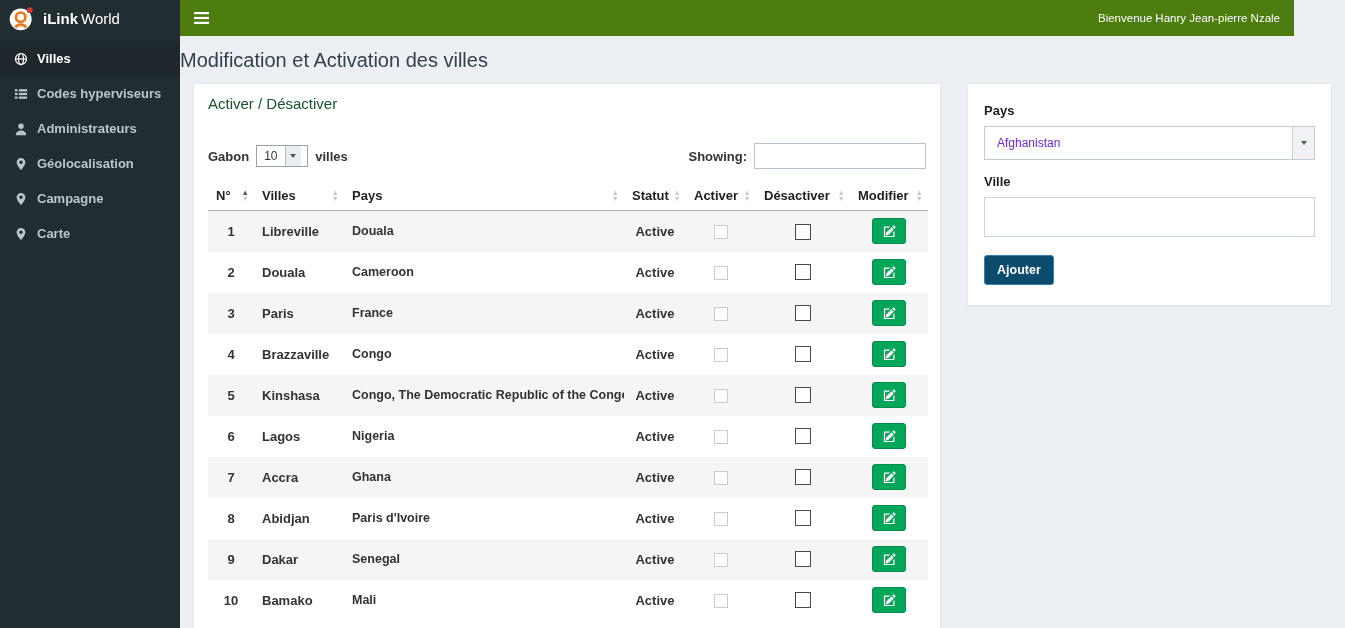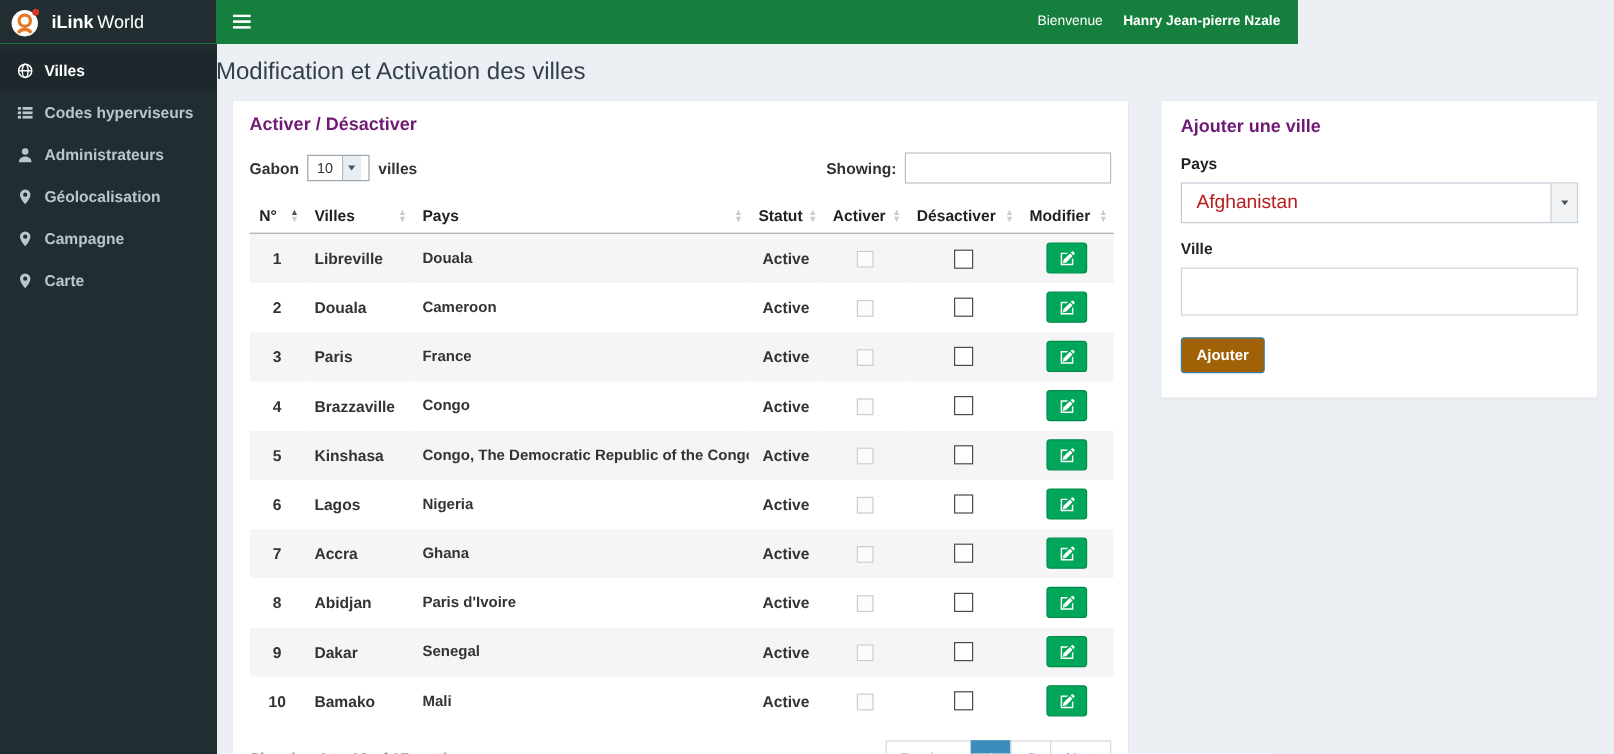"iLink World" .navbar { background: #15803d -> #4d7c0f; width: 1081px -> 1294px }
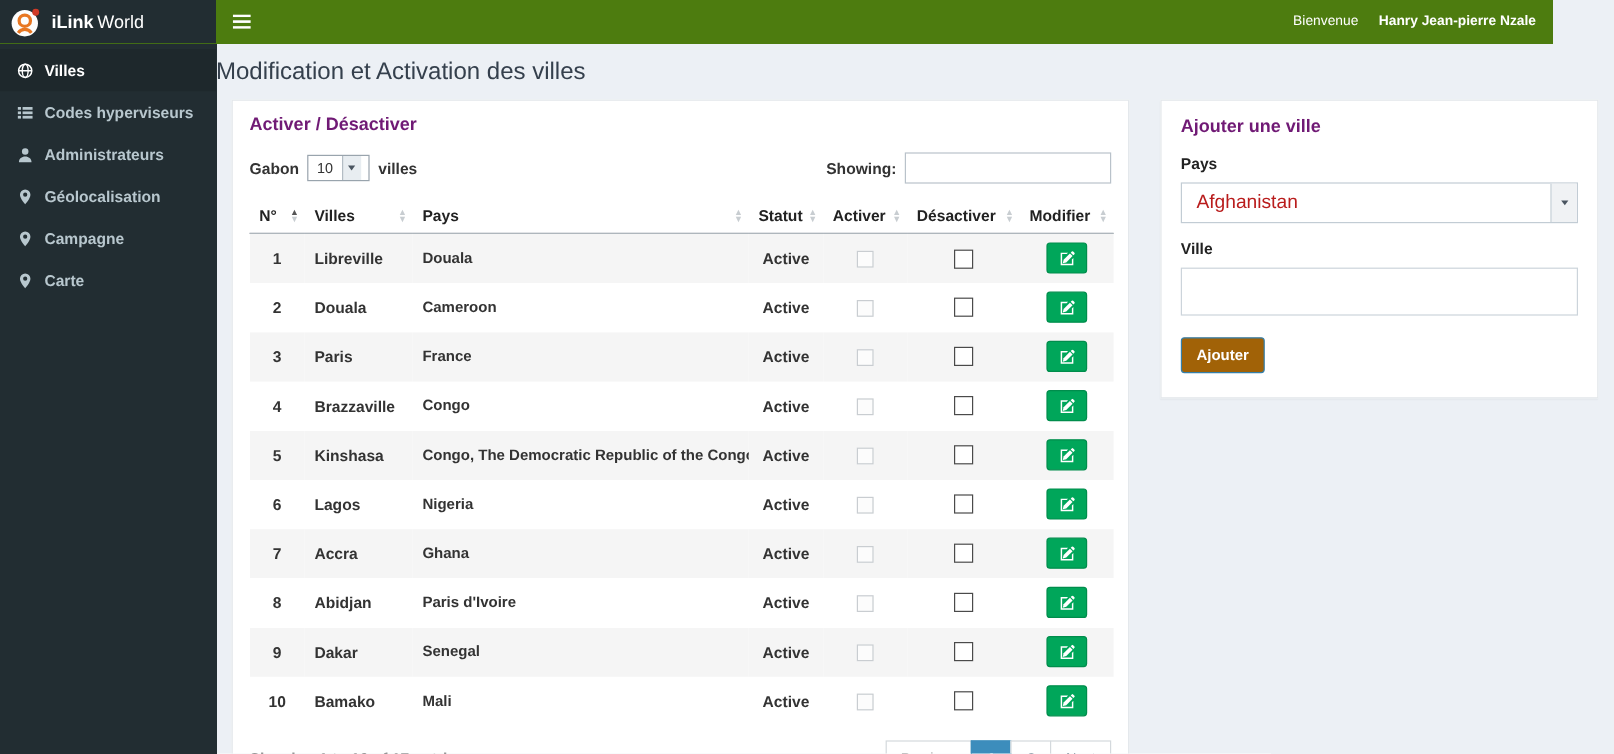"Hanry Jean-pierre Nzale" .welcome b { font-weight: 700 -> 400; margin-left: 17px -> 3px }
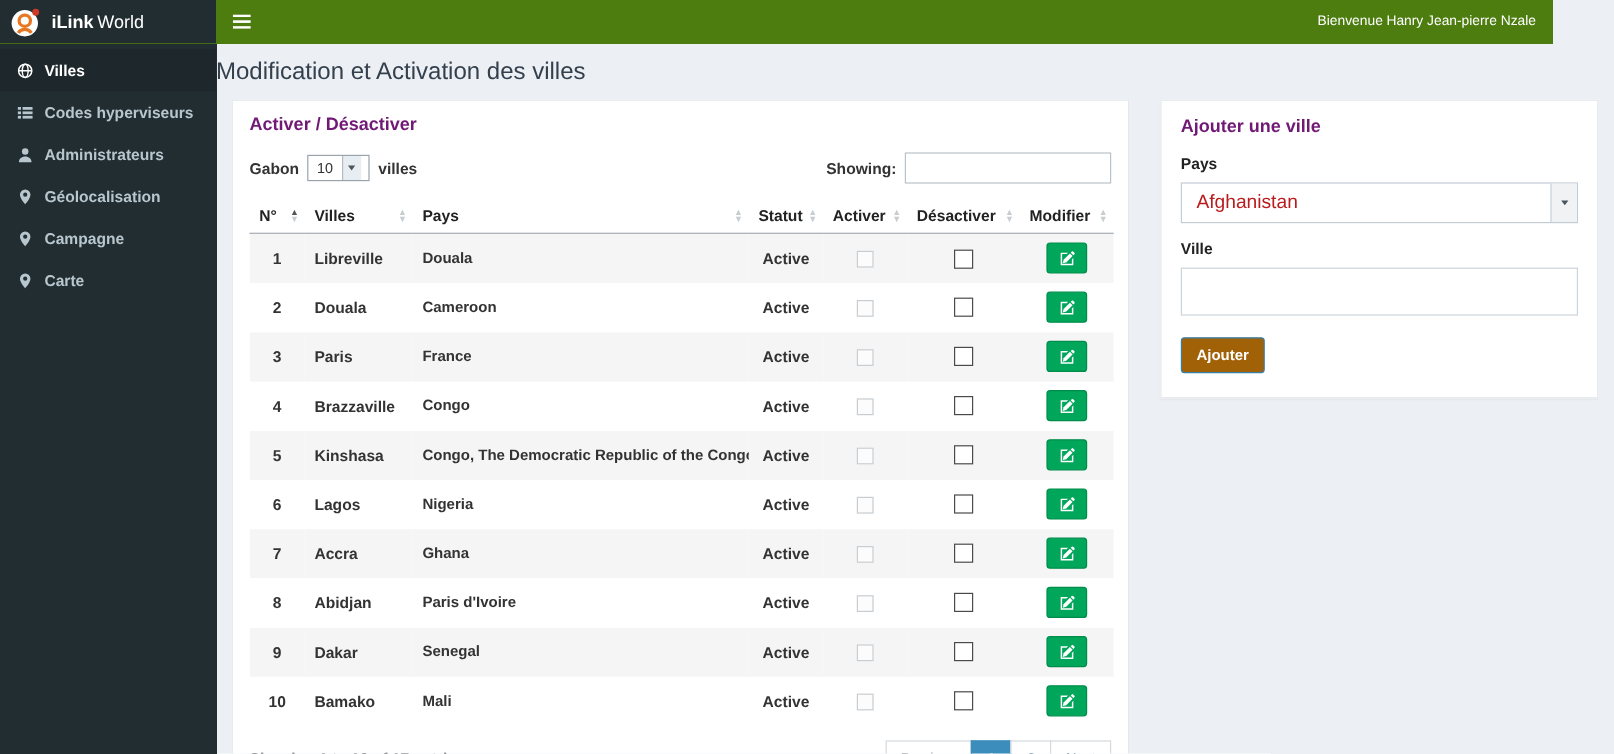"Activer / Désactiver" .card-title { color: #701a75 -> #14532d; font-weight: 700 -> 400; margin-bottom: 15px -> 31px }
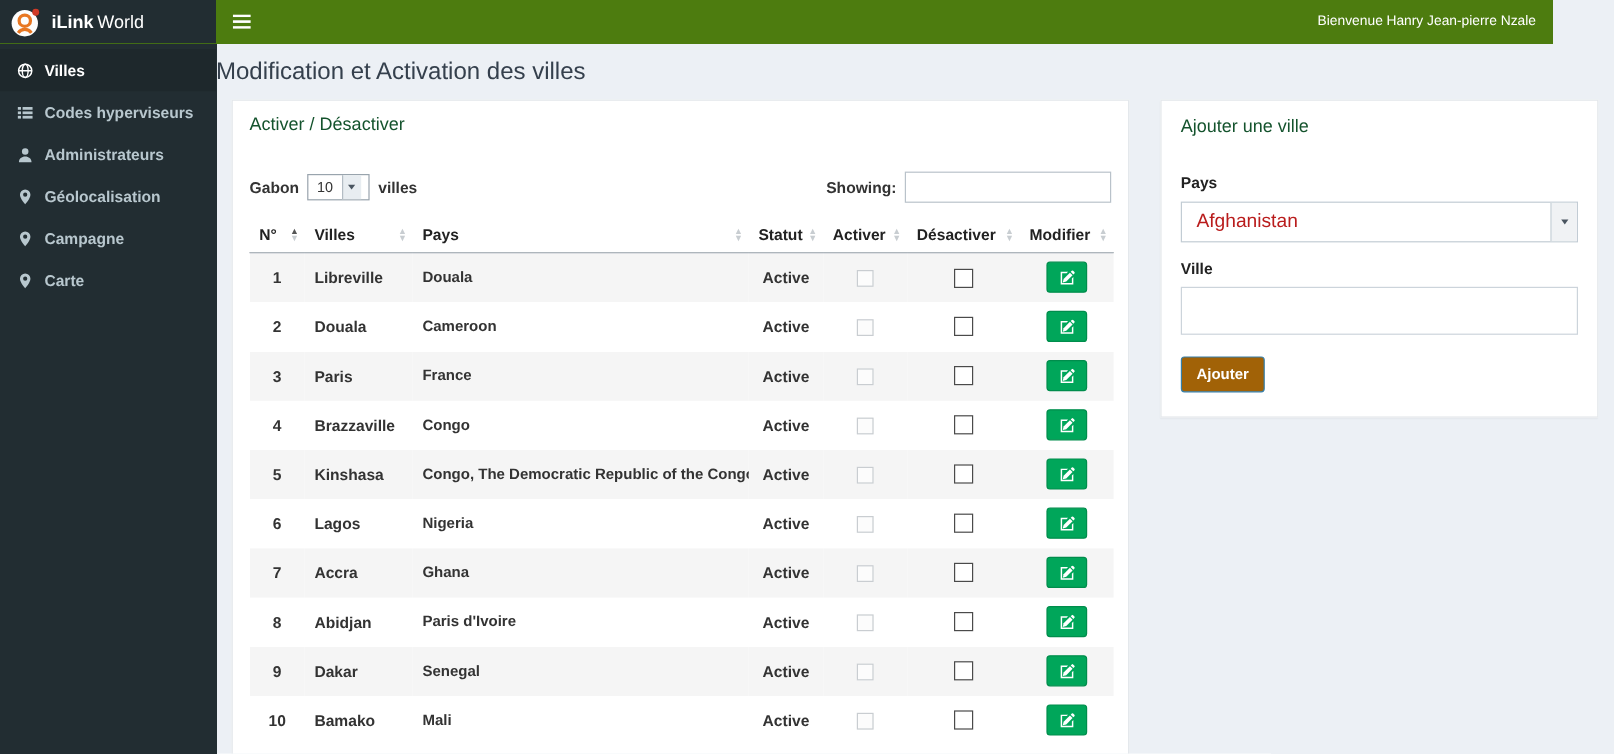"Ajouter une ville" h2.card-title { html: <h2>Ajouter une ville</h2> -> none }
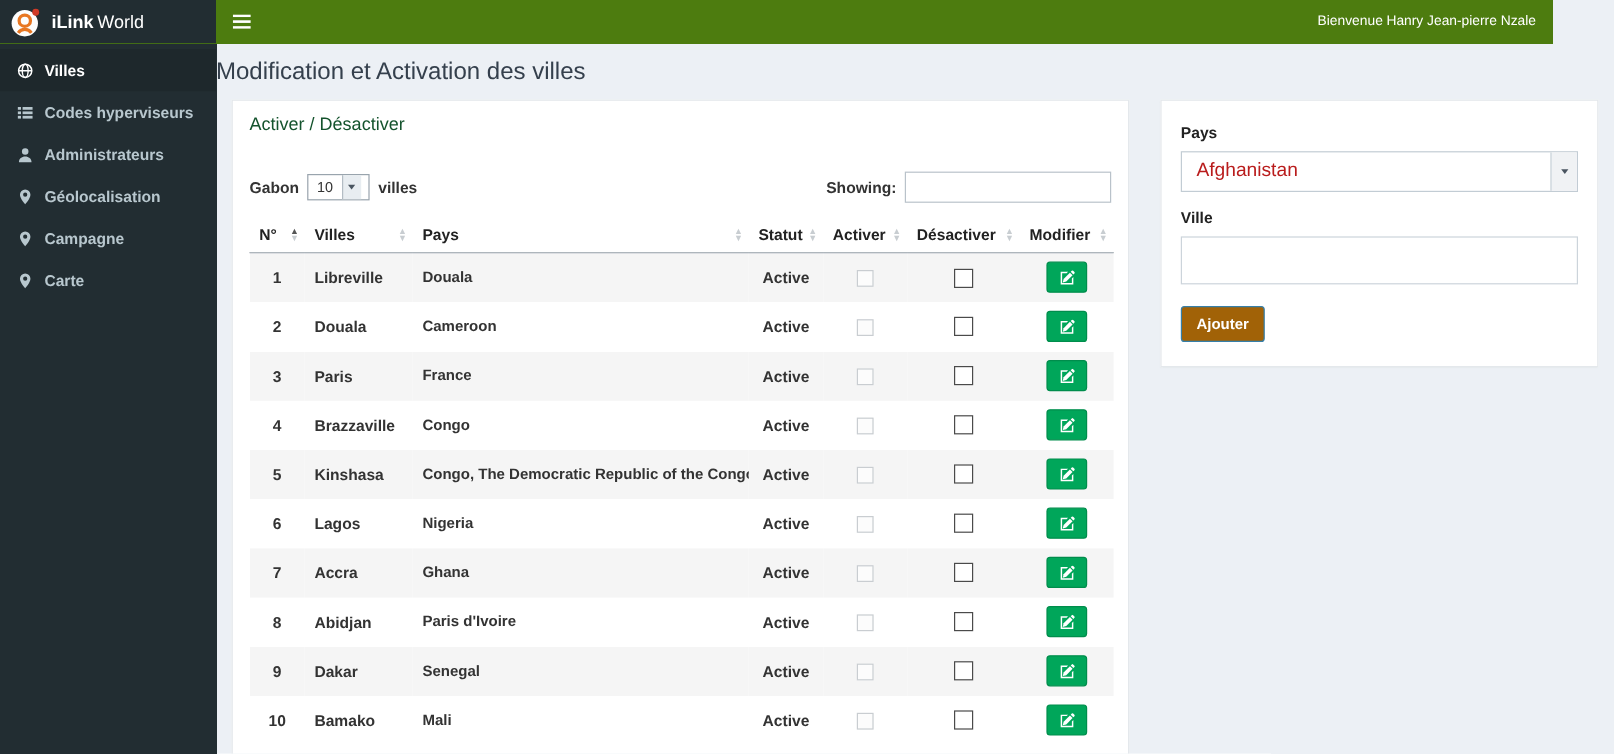"Afghanistan" .big-select .val { color: #b91c1c -> #6d28d9; font-size: 16px -> 12px }
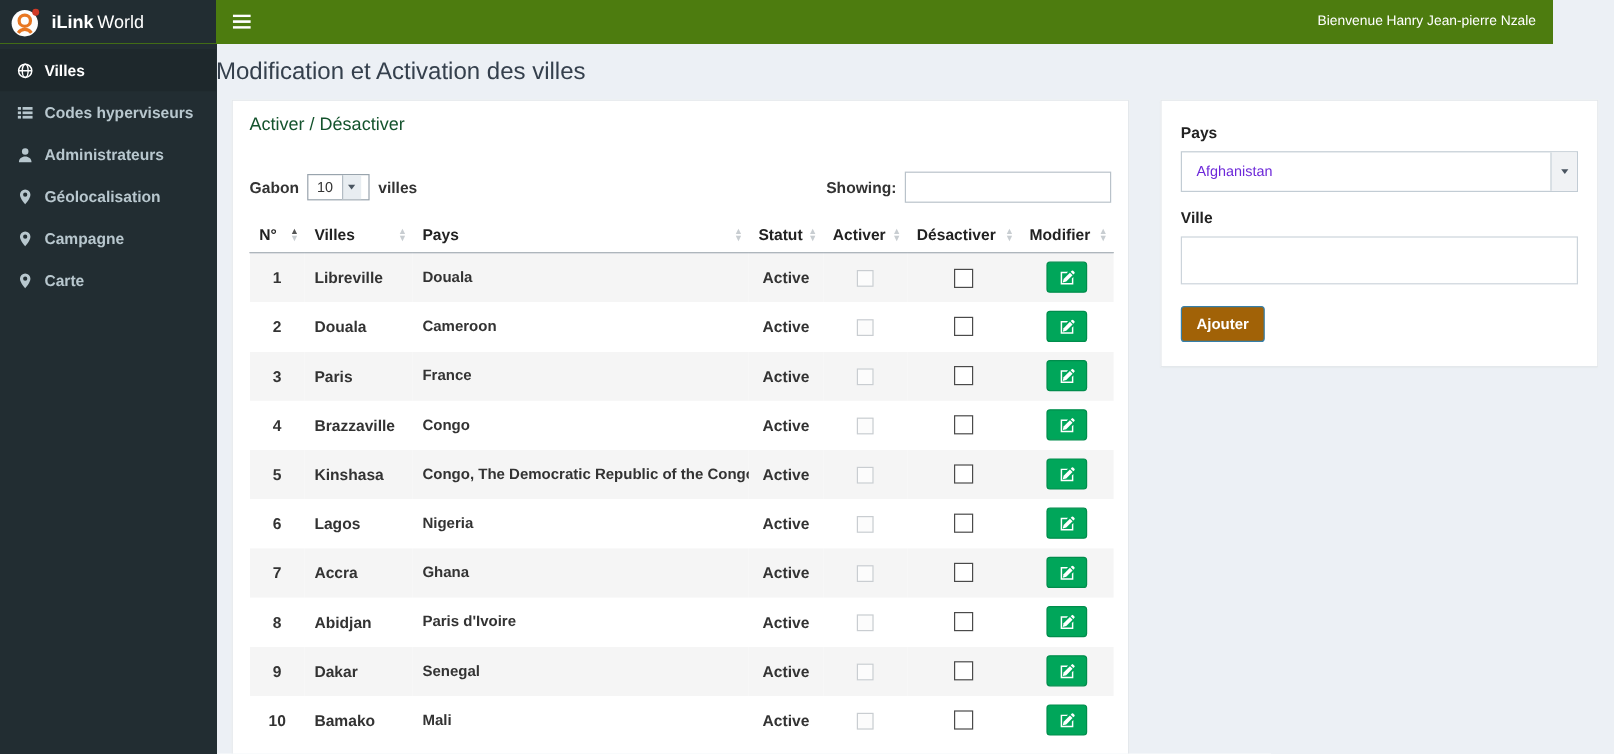"Ajouter" .btn-primary { background: #a16207 -> #0c4a6e }
